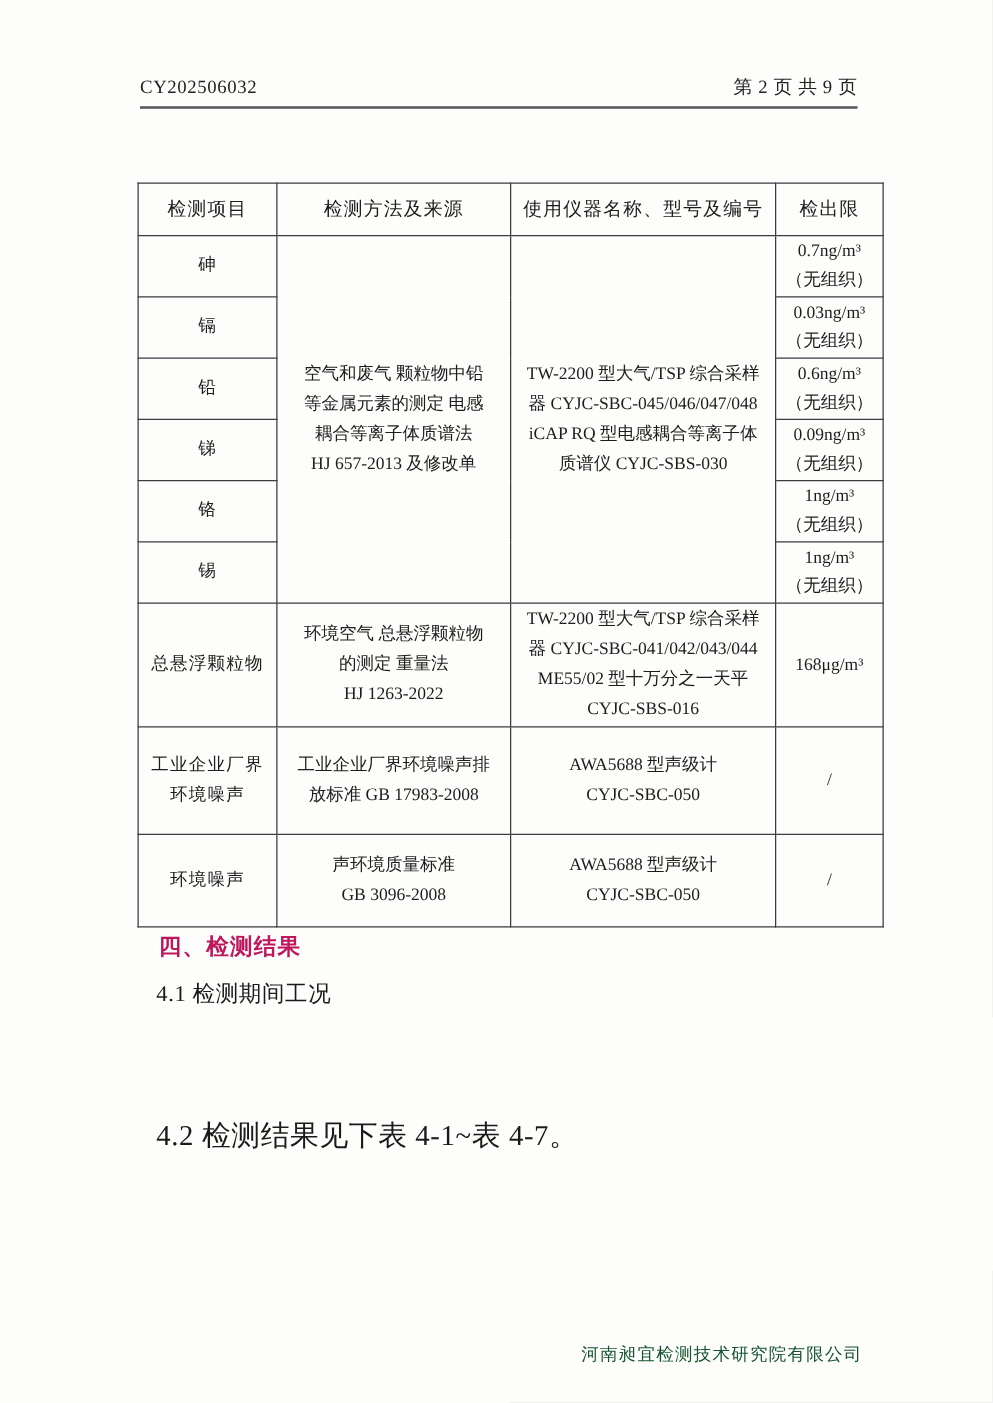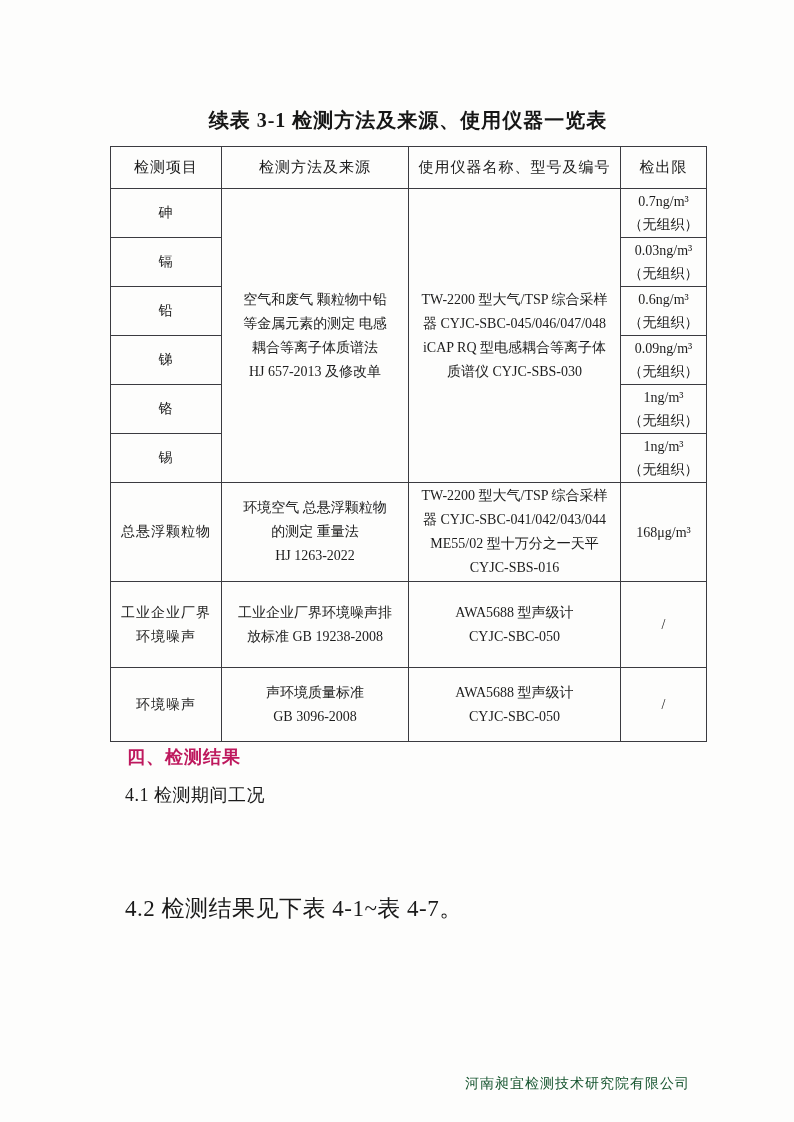"CY202506032" div.pg-header { html: none -> <div> <span>CY202506032</span> <span>第 2 页 共 9 页</span> </div> }
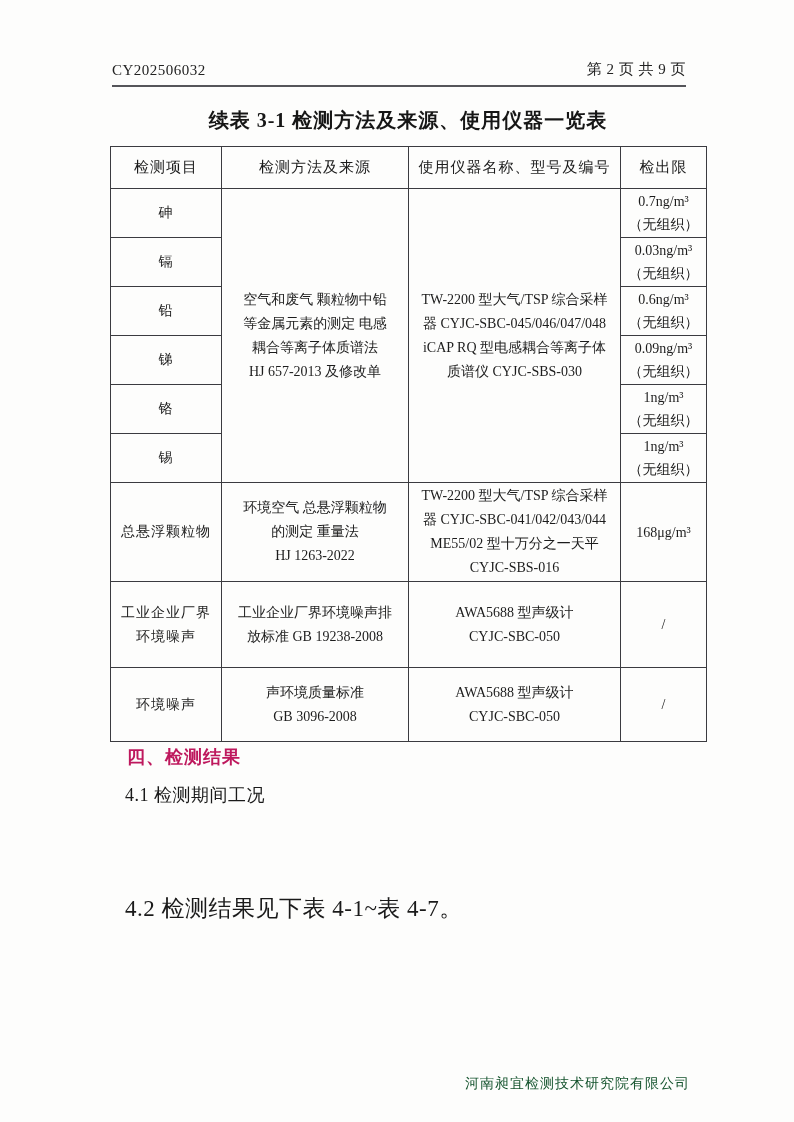"续表 3-1 检测方法及来源、使用仪器一览表" div.tbl-title { html: <div>续表 3-1 检测方法及来源、使用仪器一览表</div> -> none }
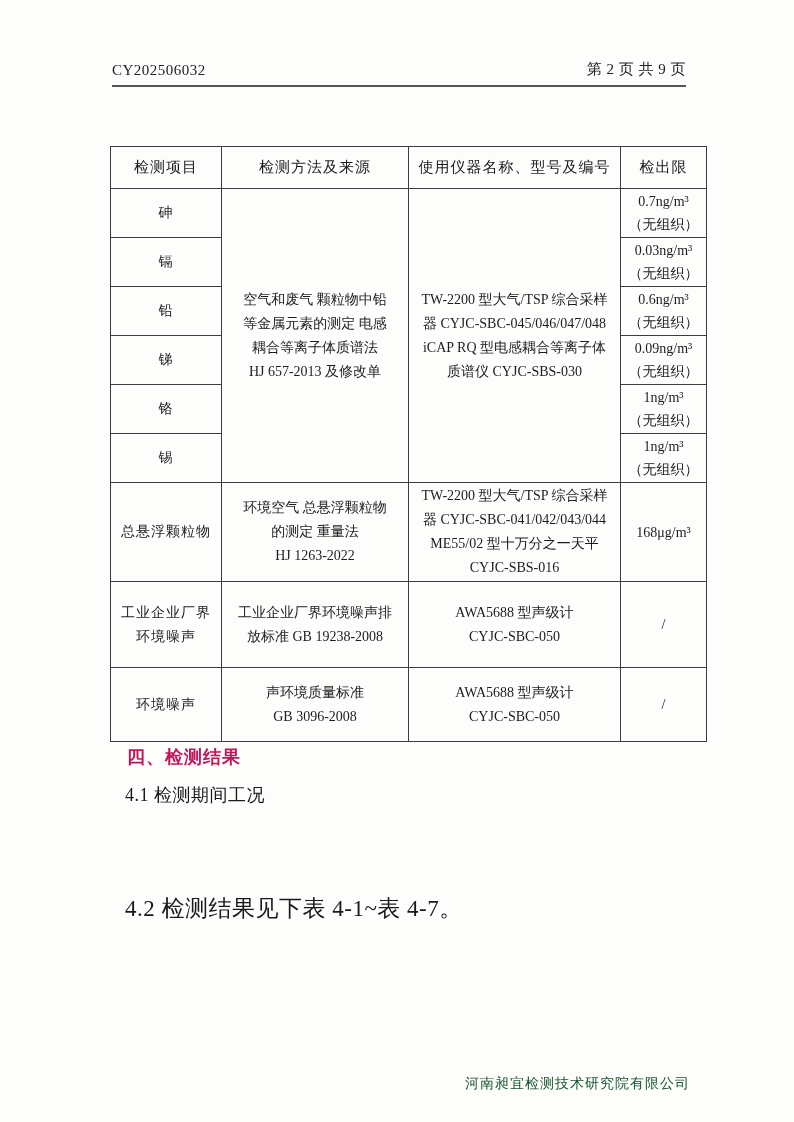"工业企业厂界环境噪声排" td.pre { text: 19238-2008 -> 17983-2008 }
